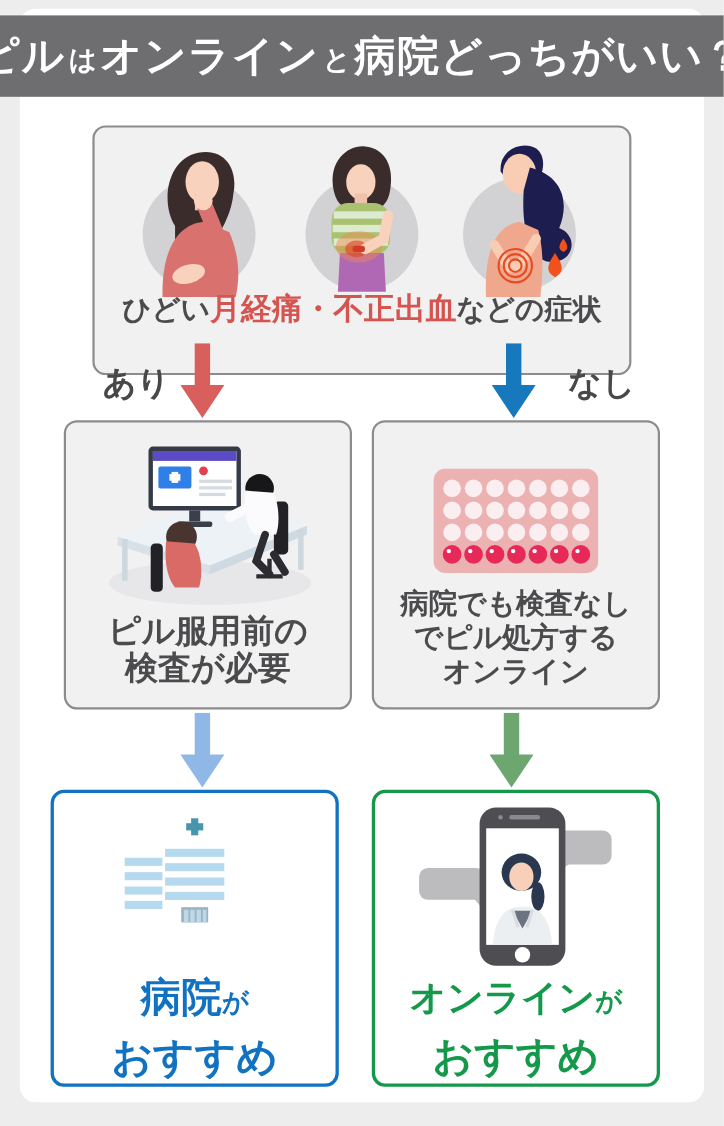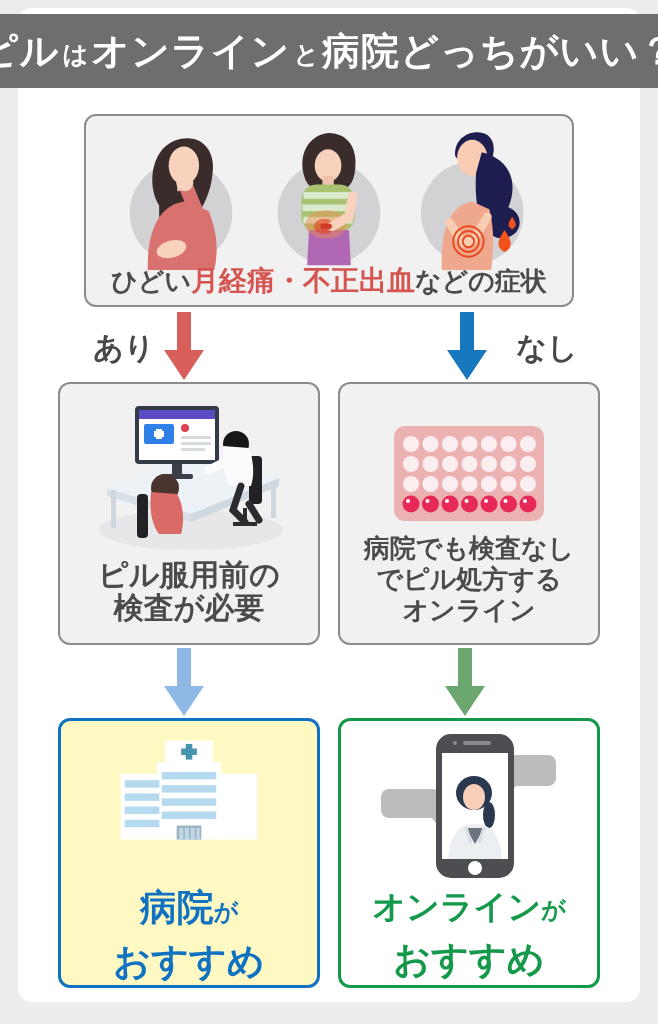"ひどい月経痛・不正出血などの症状" .symptoms-box { height: 193px -> 227px }
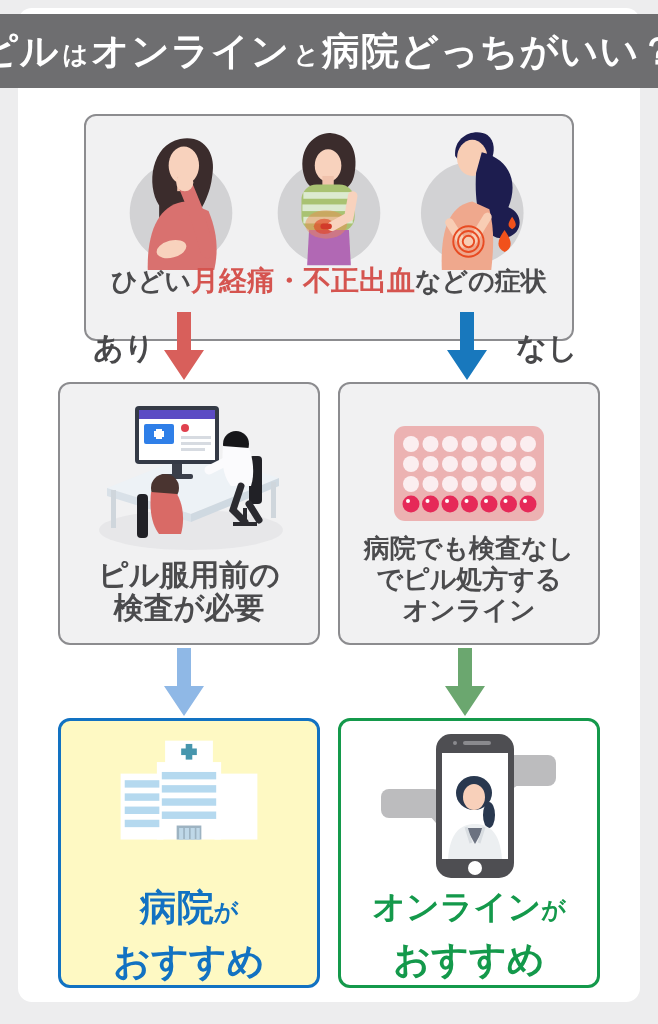"病院が" .box-blue { background: #fef9c3 -> #ffffff; left: 58px -> 46px }
